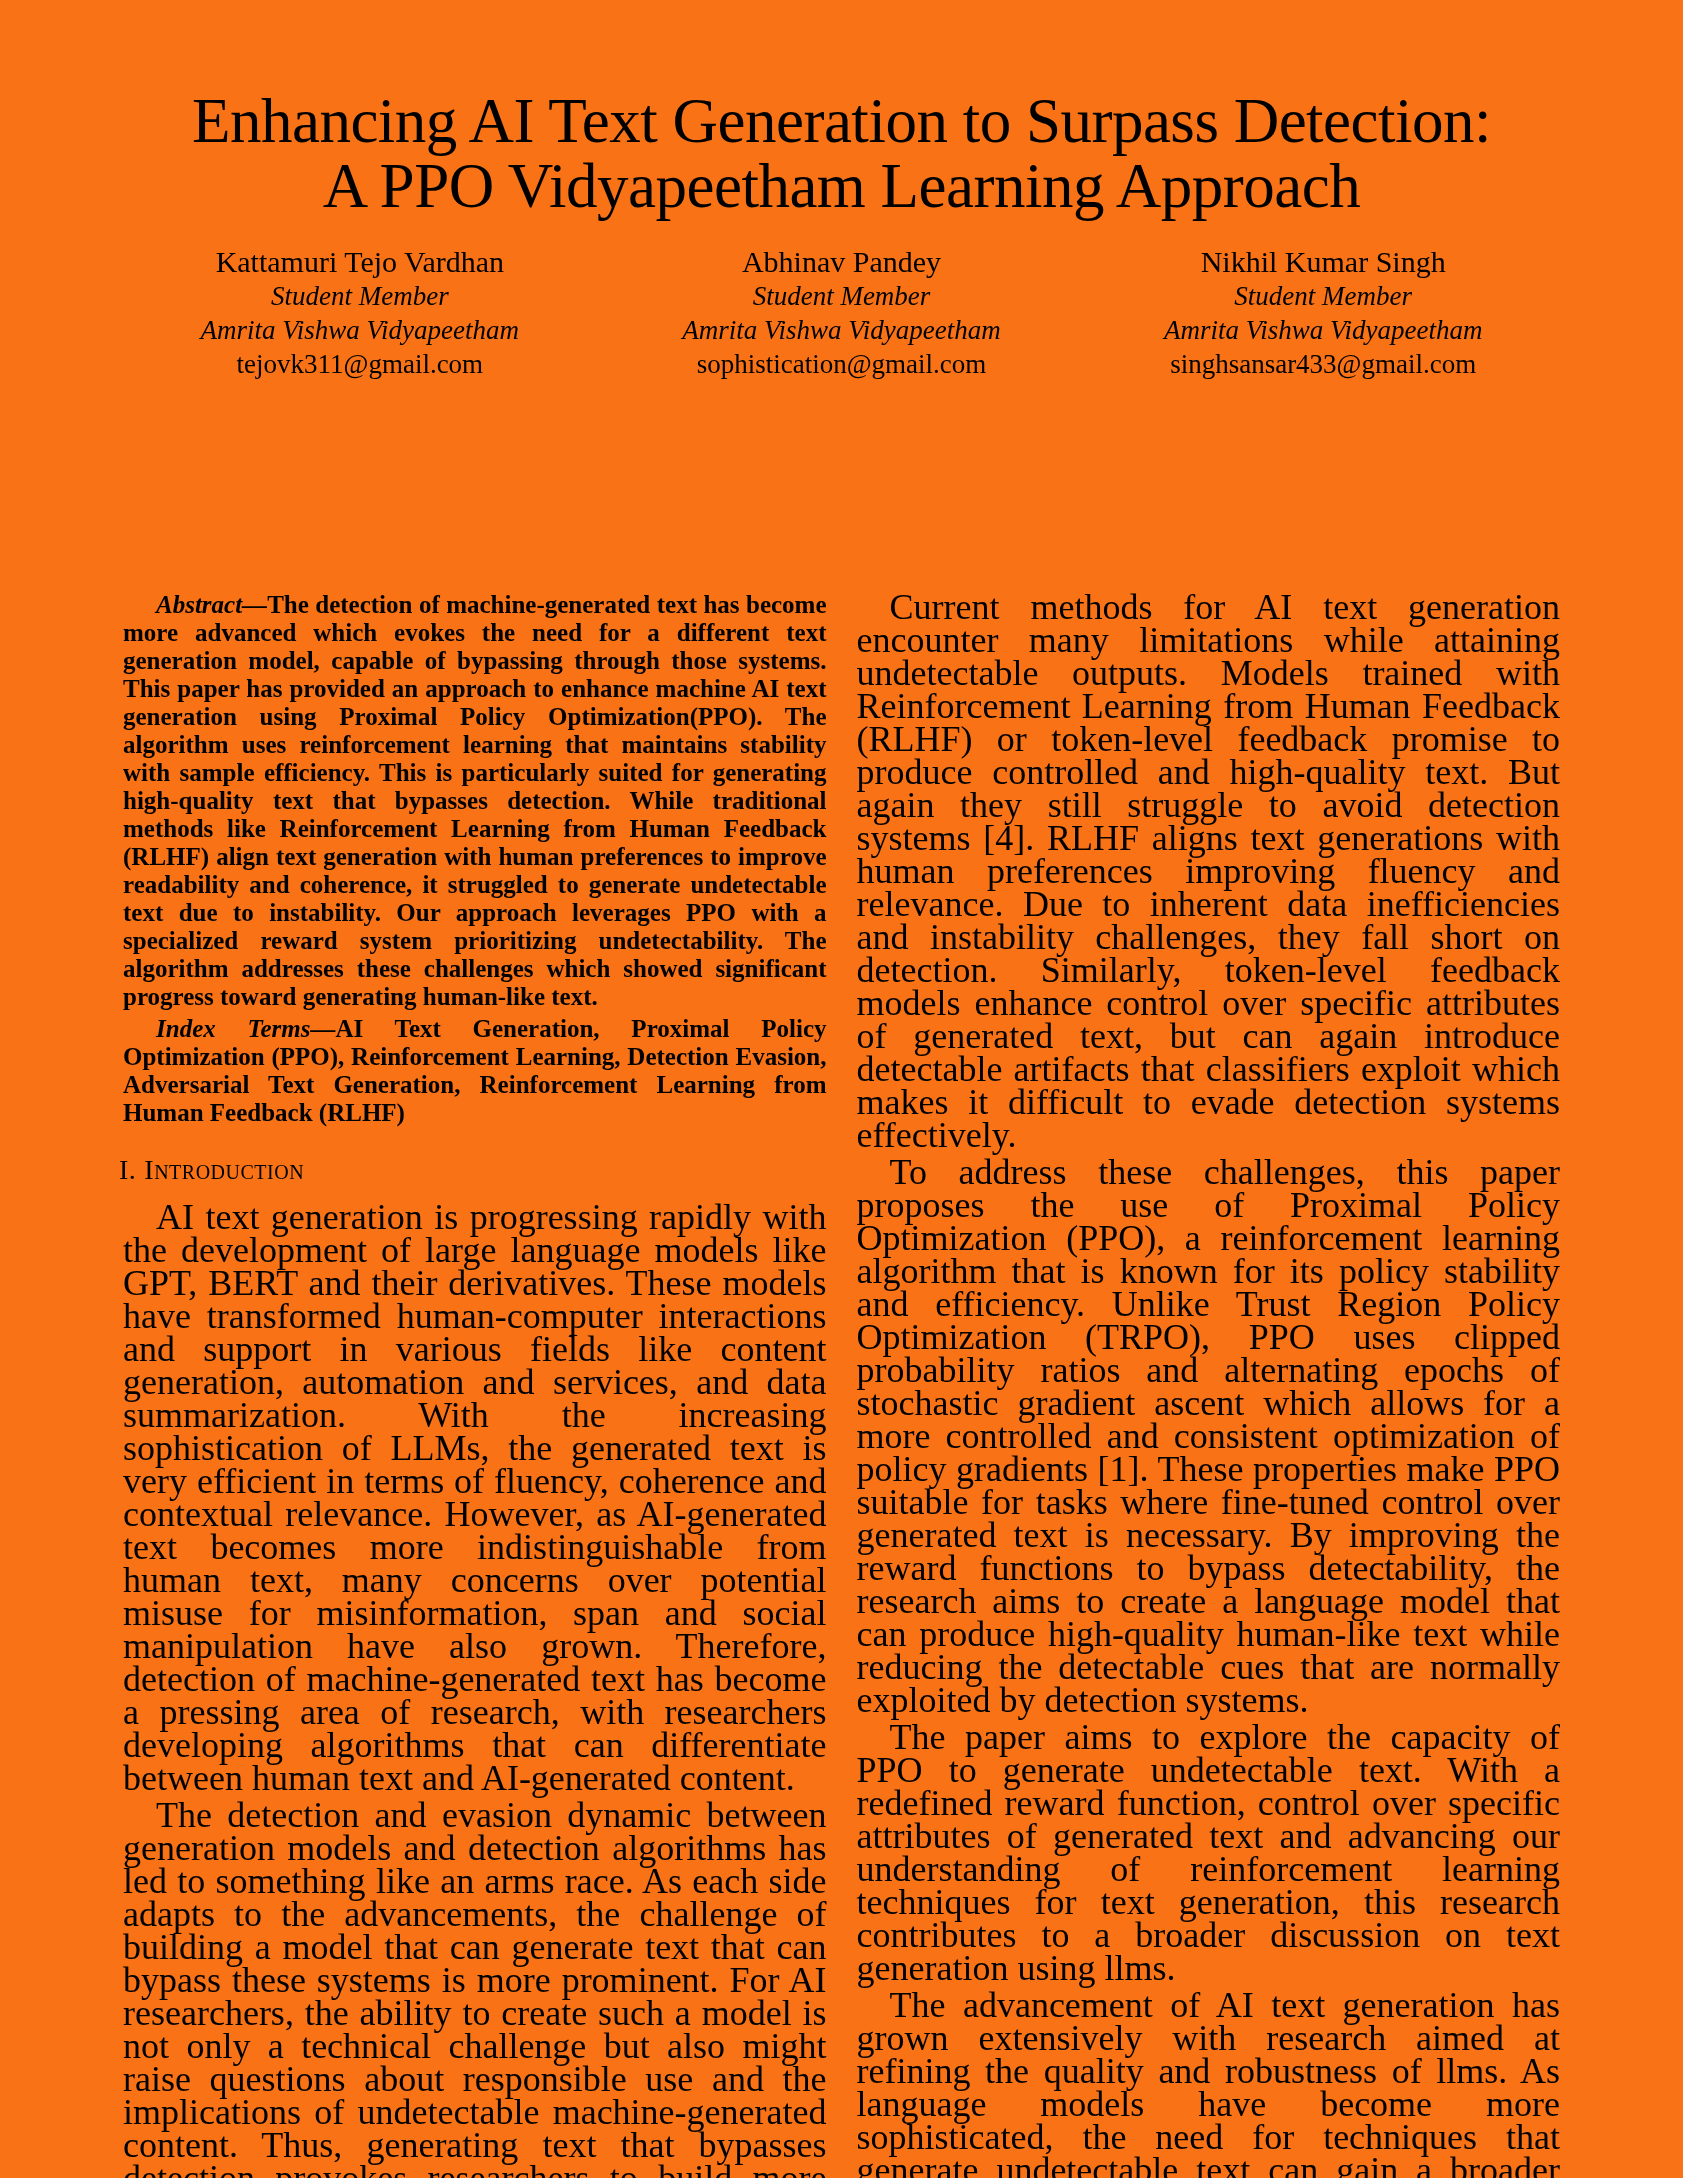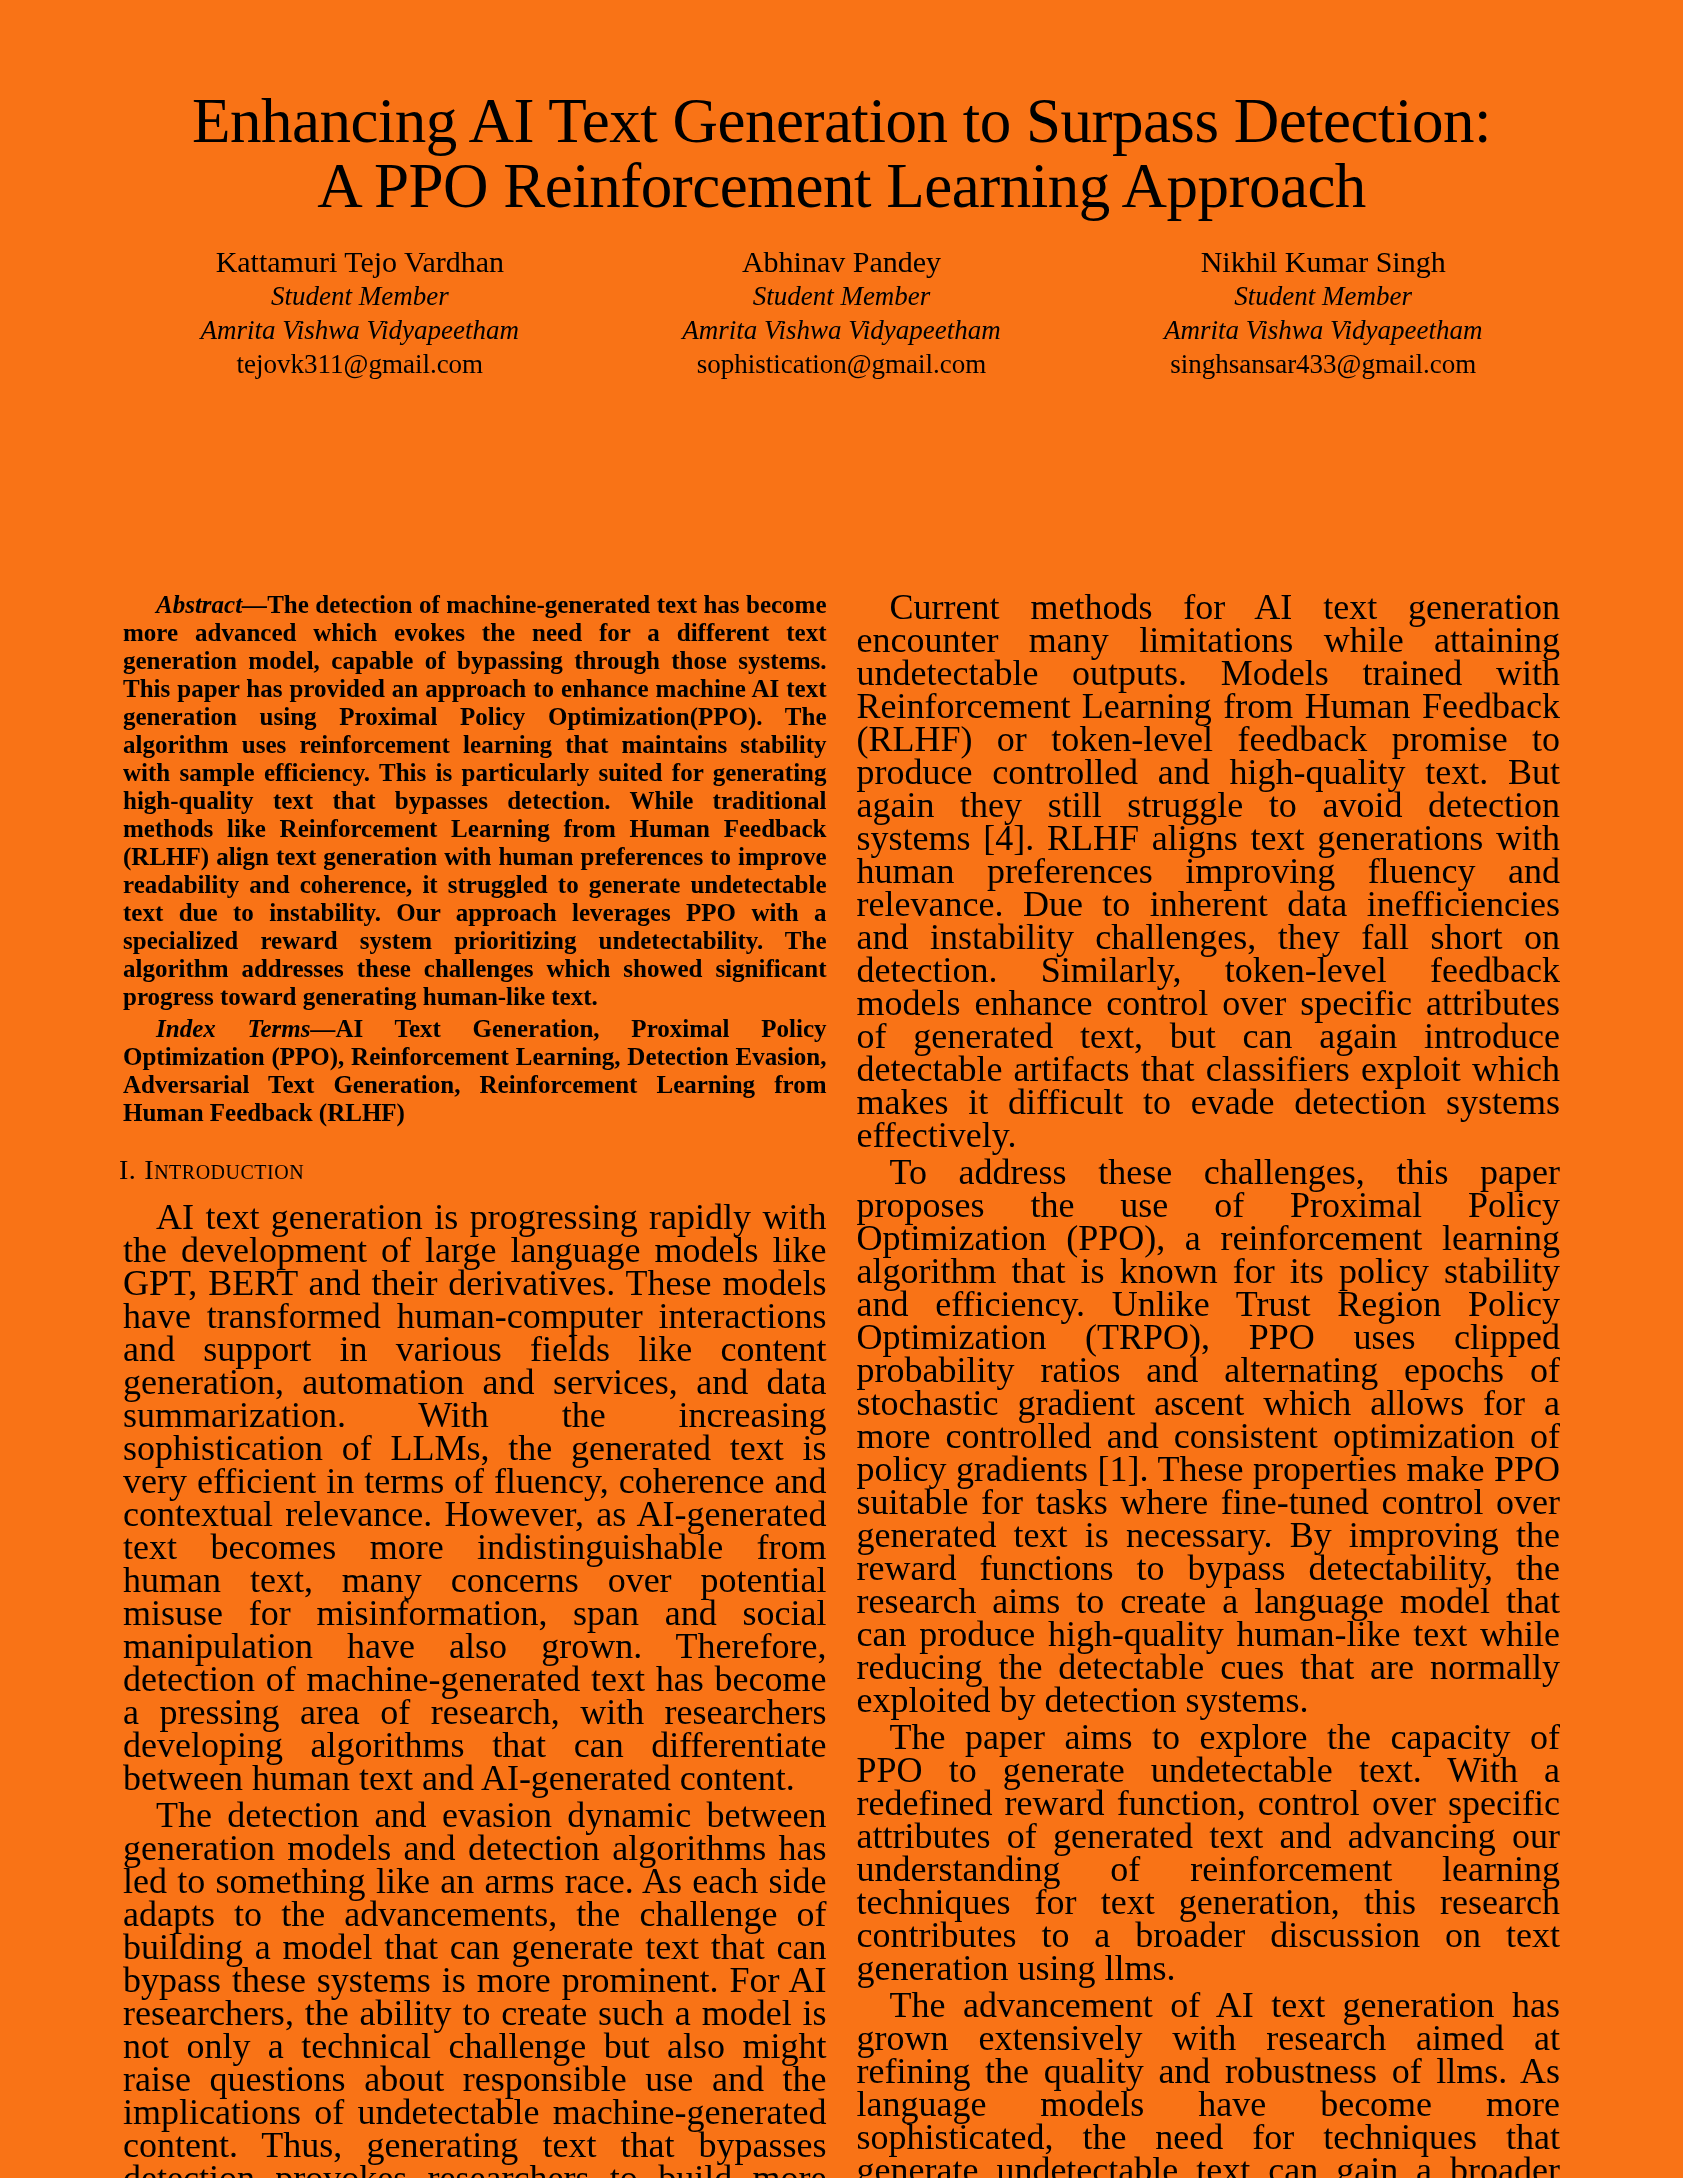"A PPO Reinforcement Learning Approach" span { text: Reinforcement -> Vidyapeetham }
